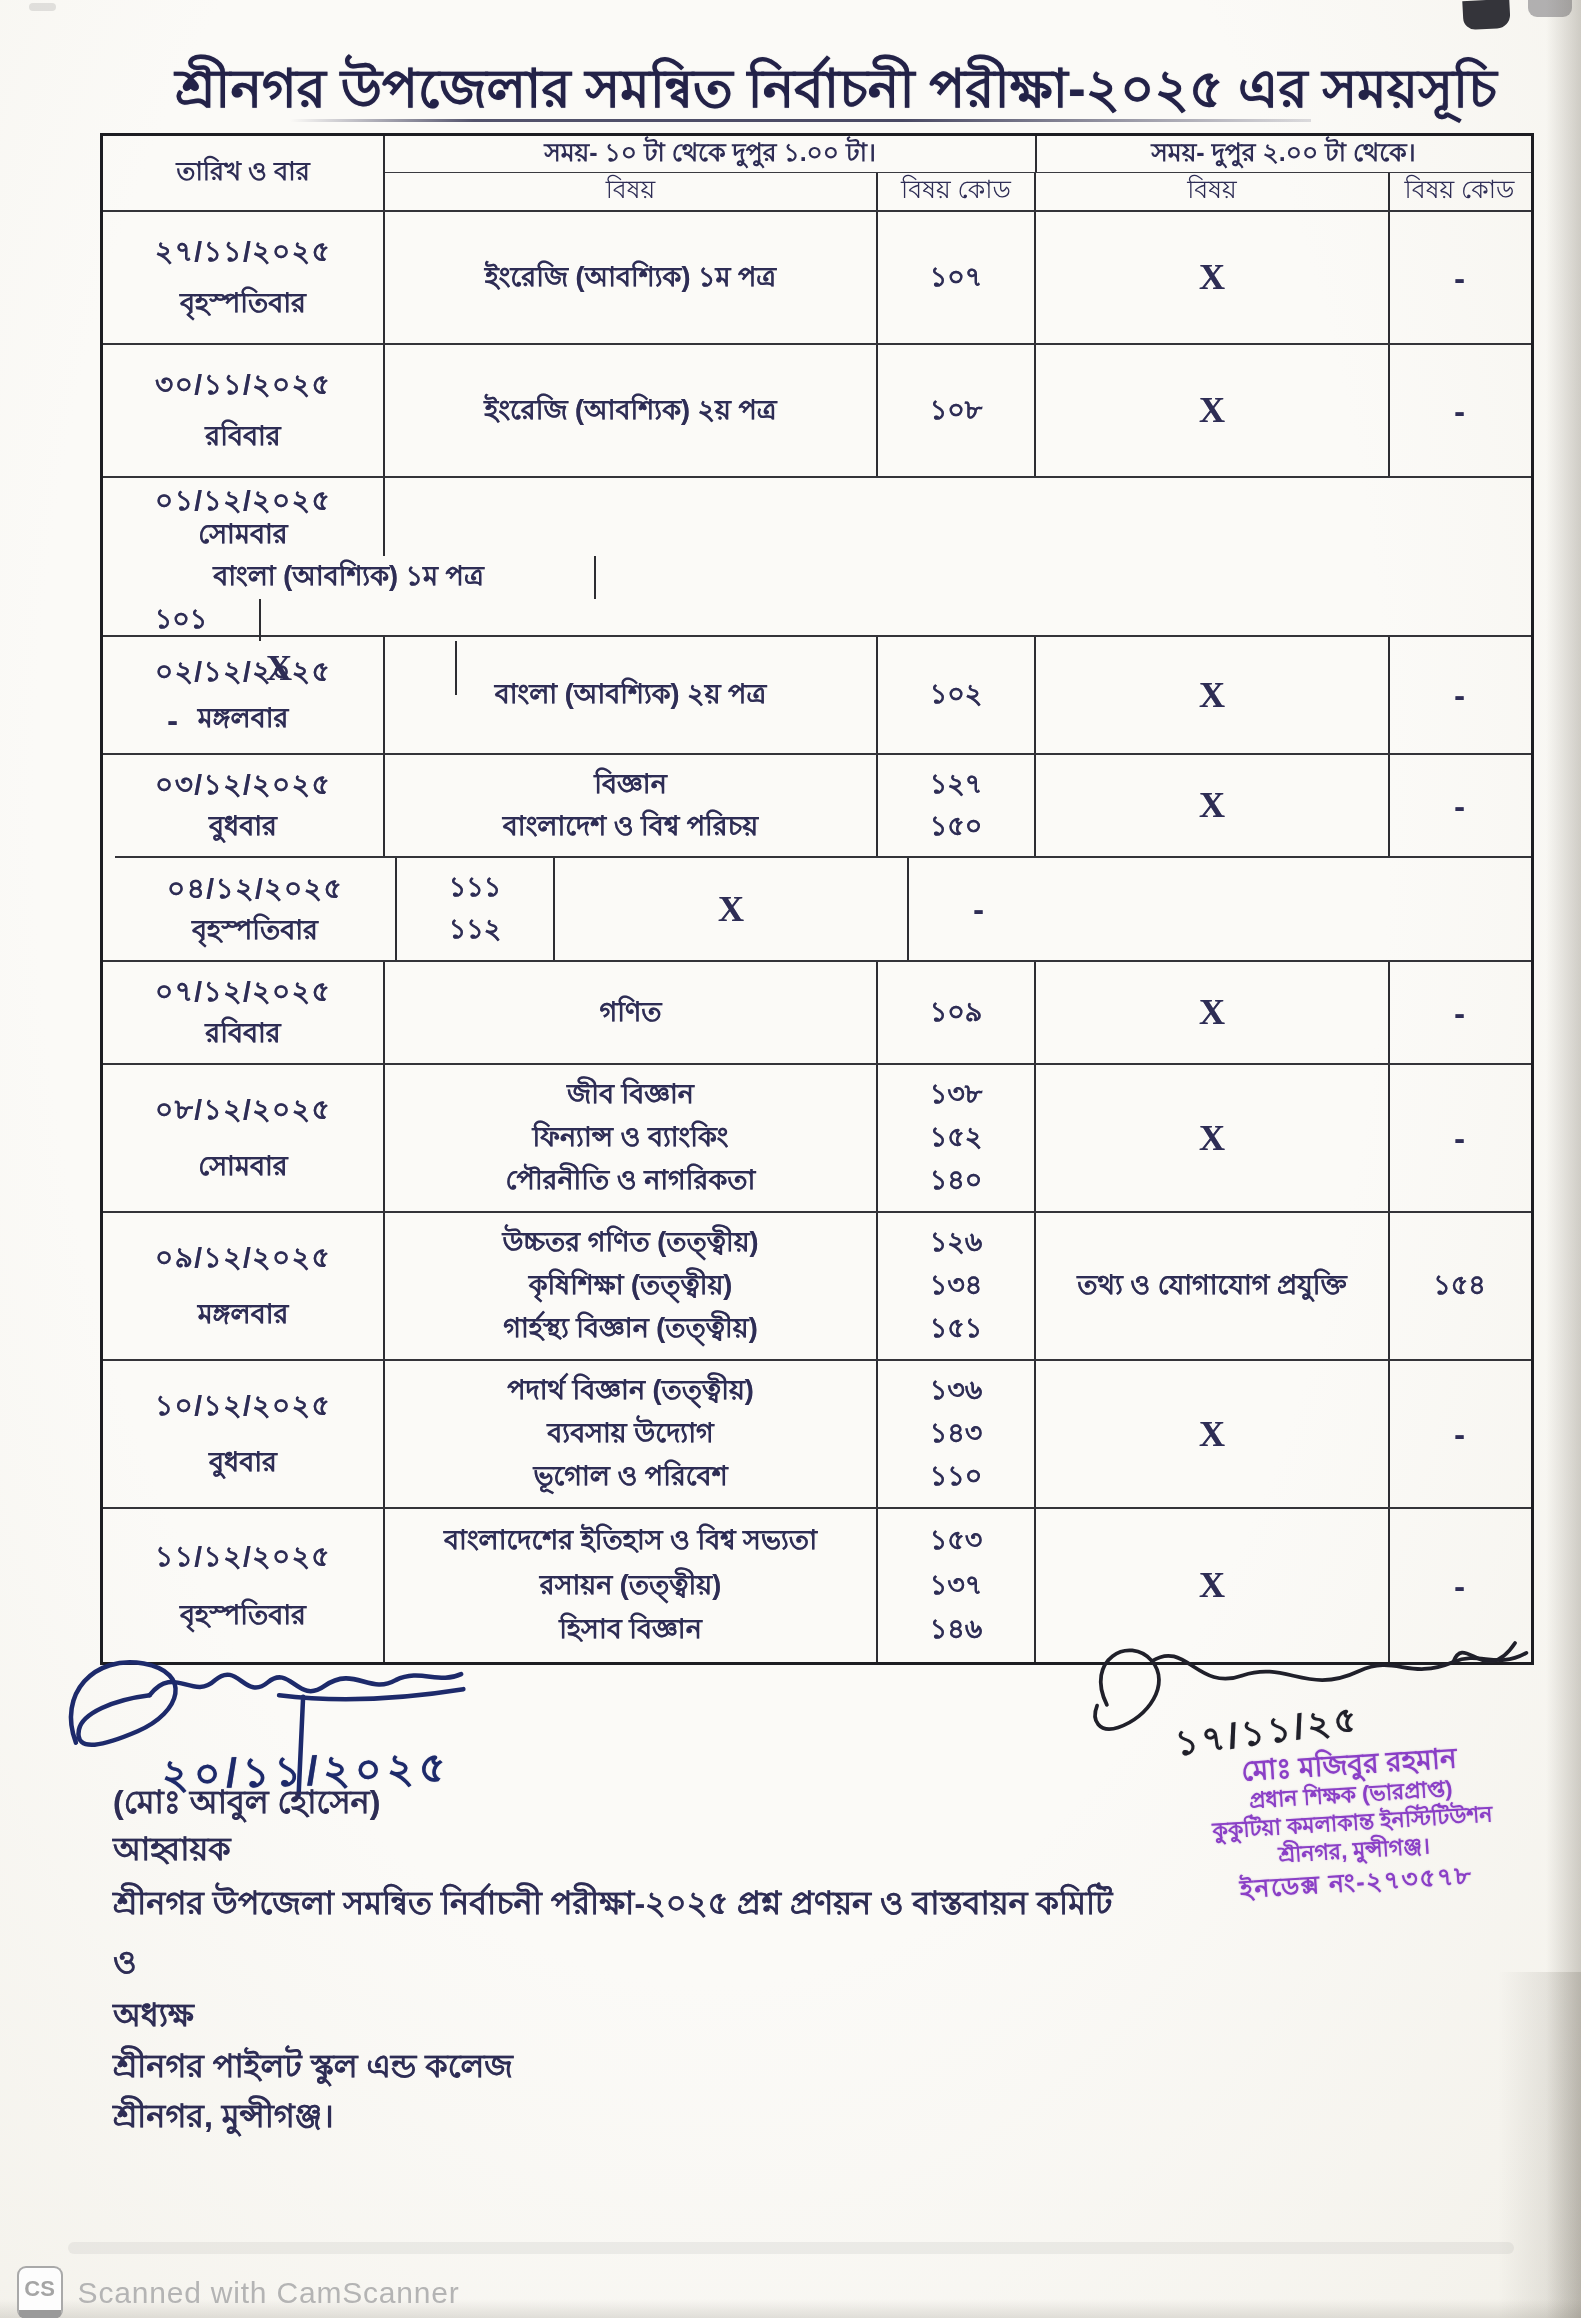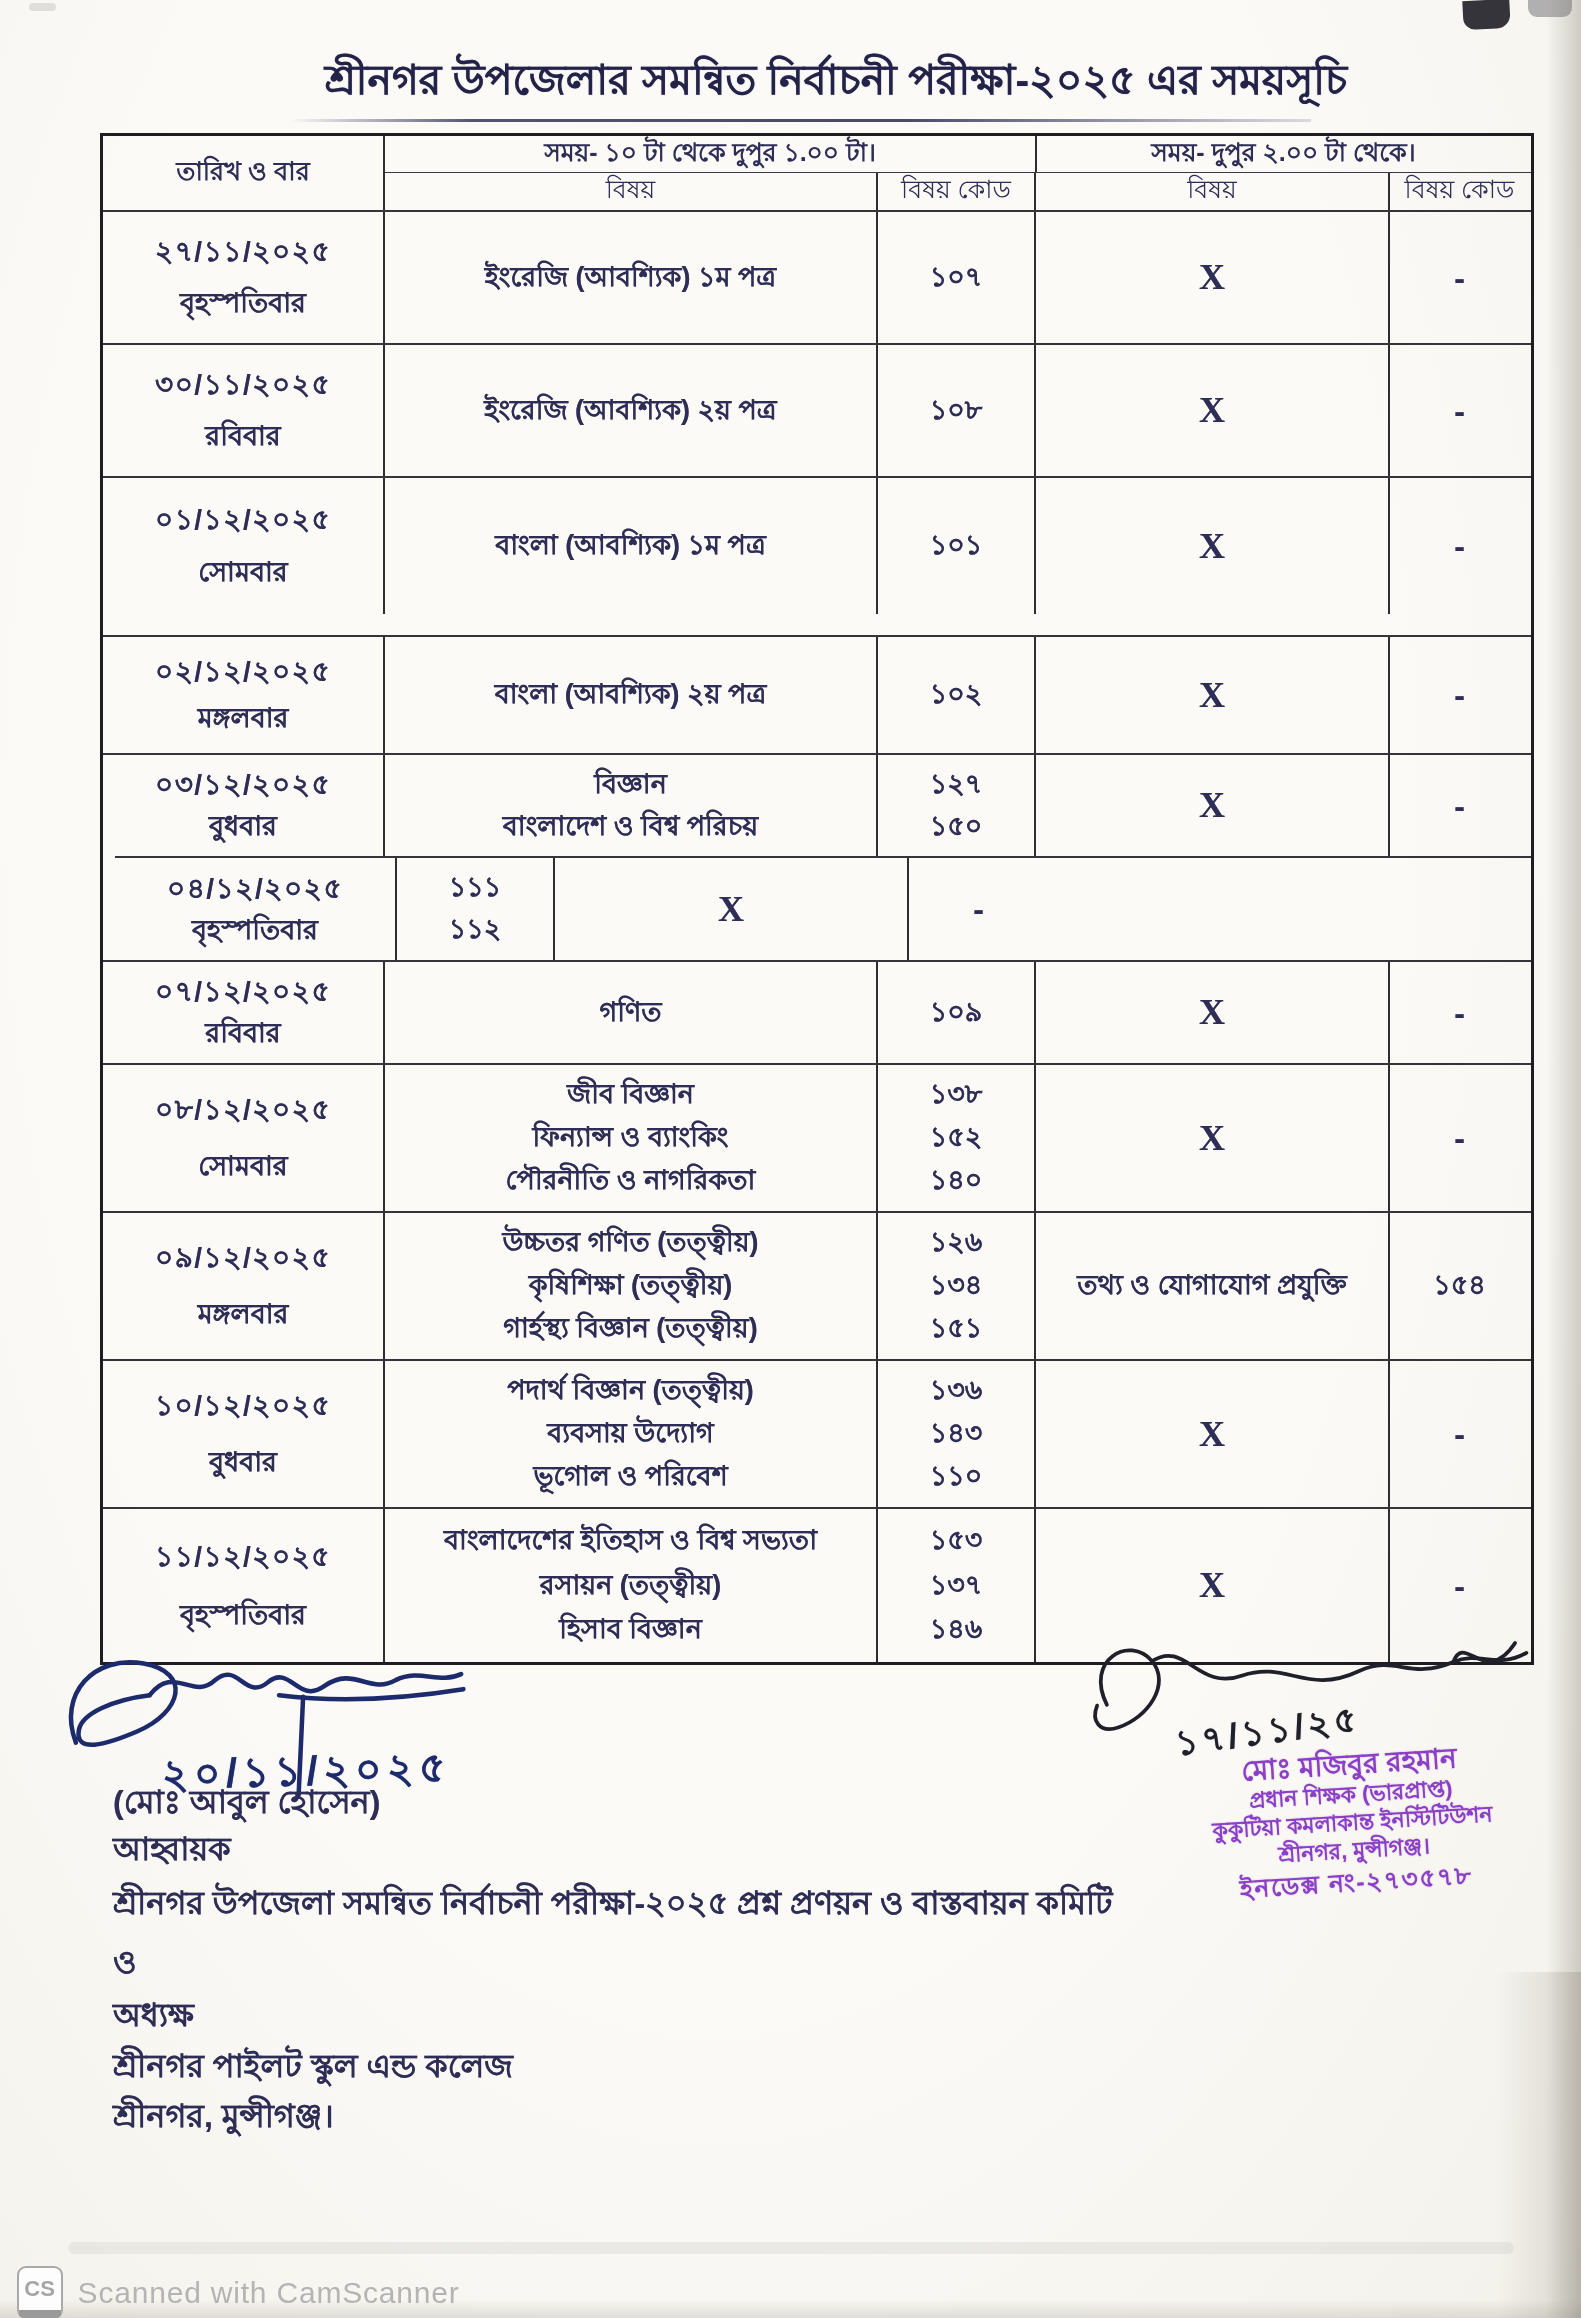"শ্রীনগর উপজেলার সমন্বিত নির্বাচনী" .title { font-size: 41px -> 53px }
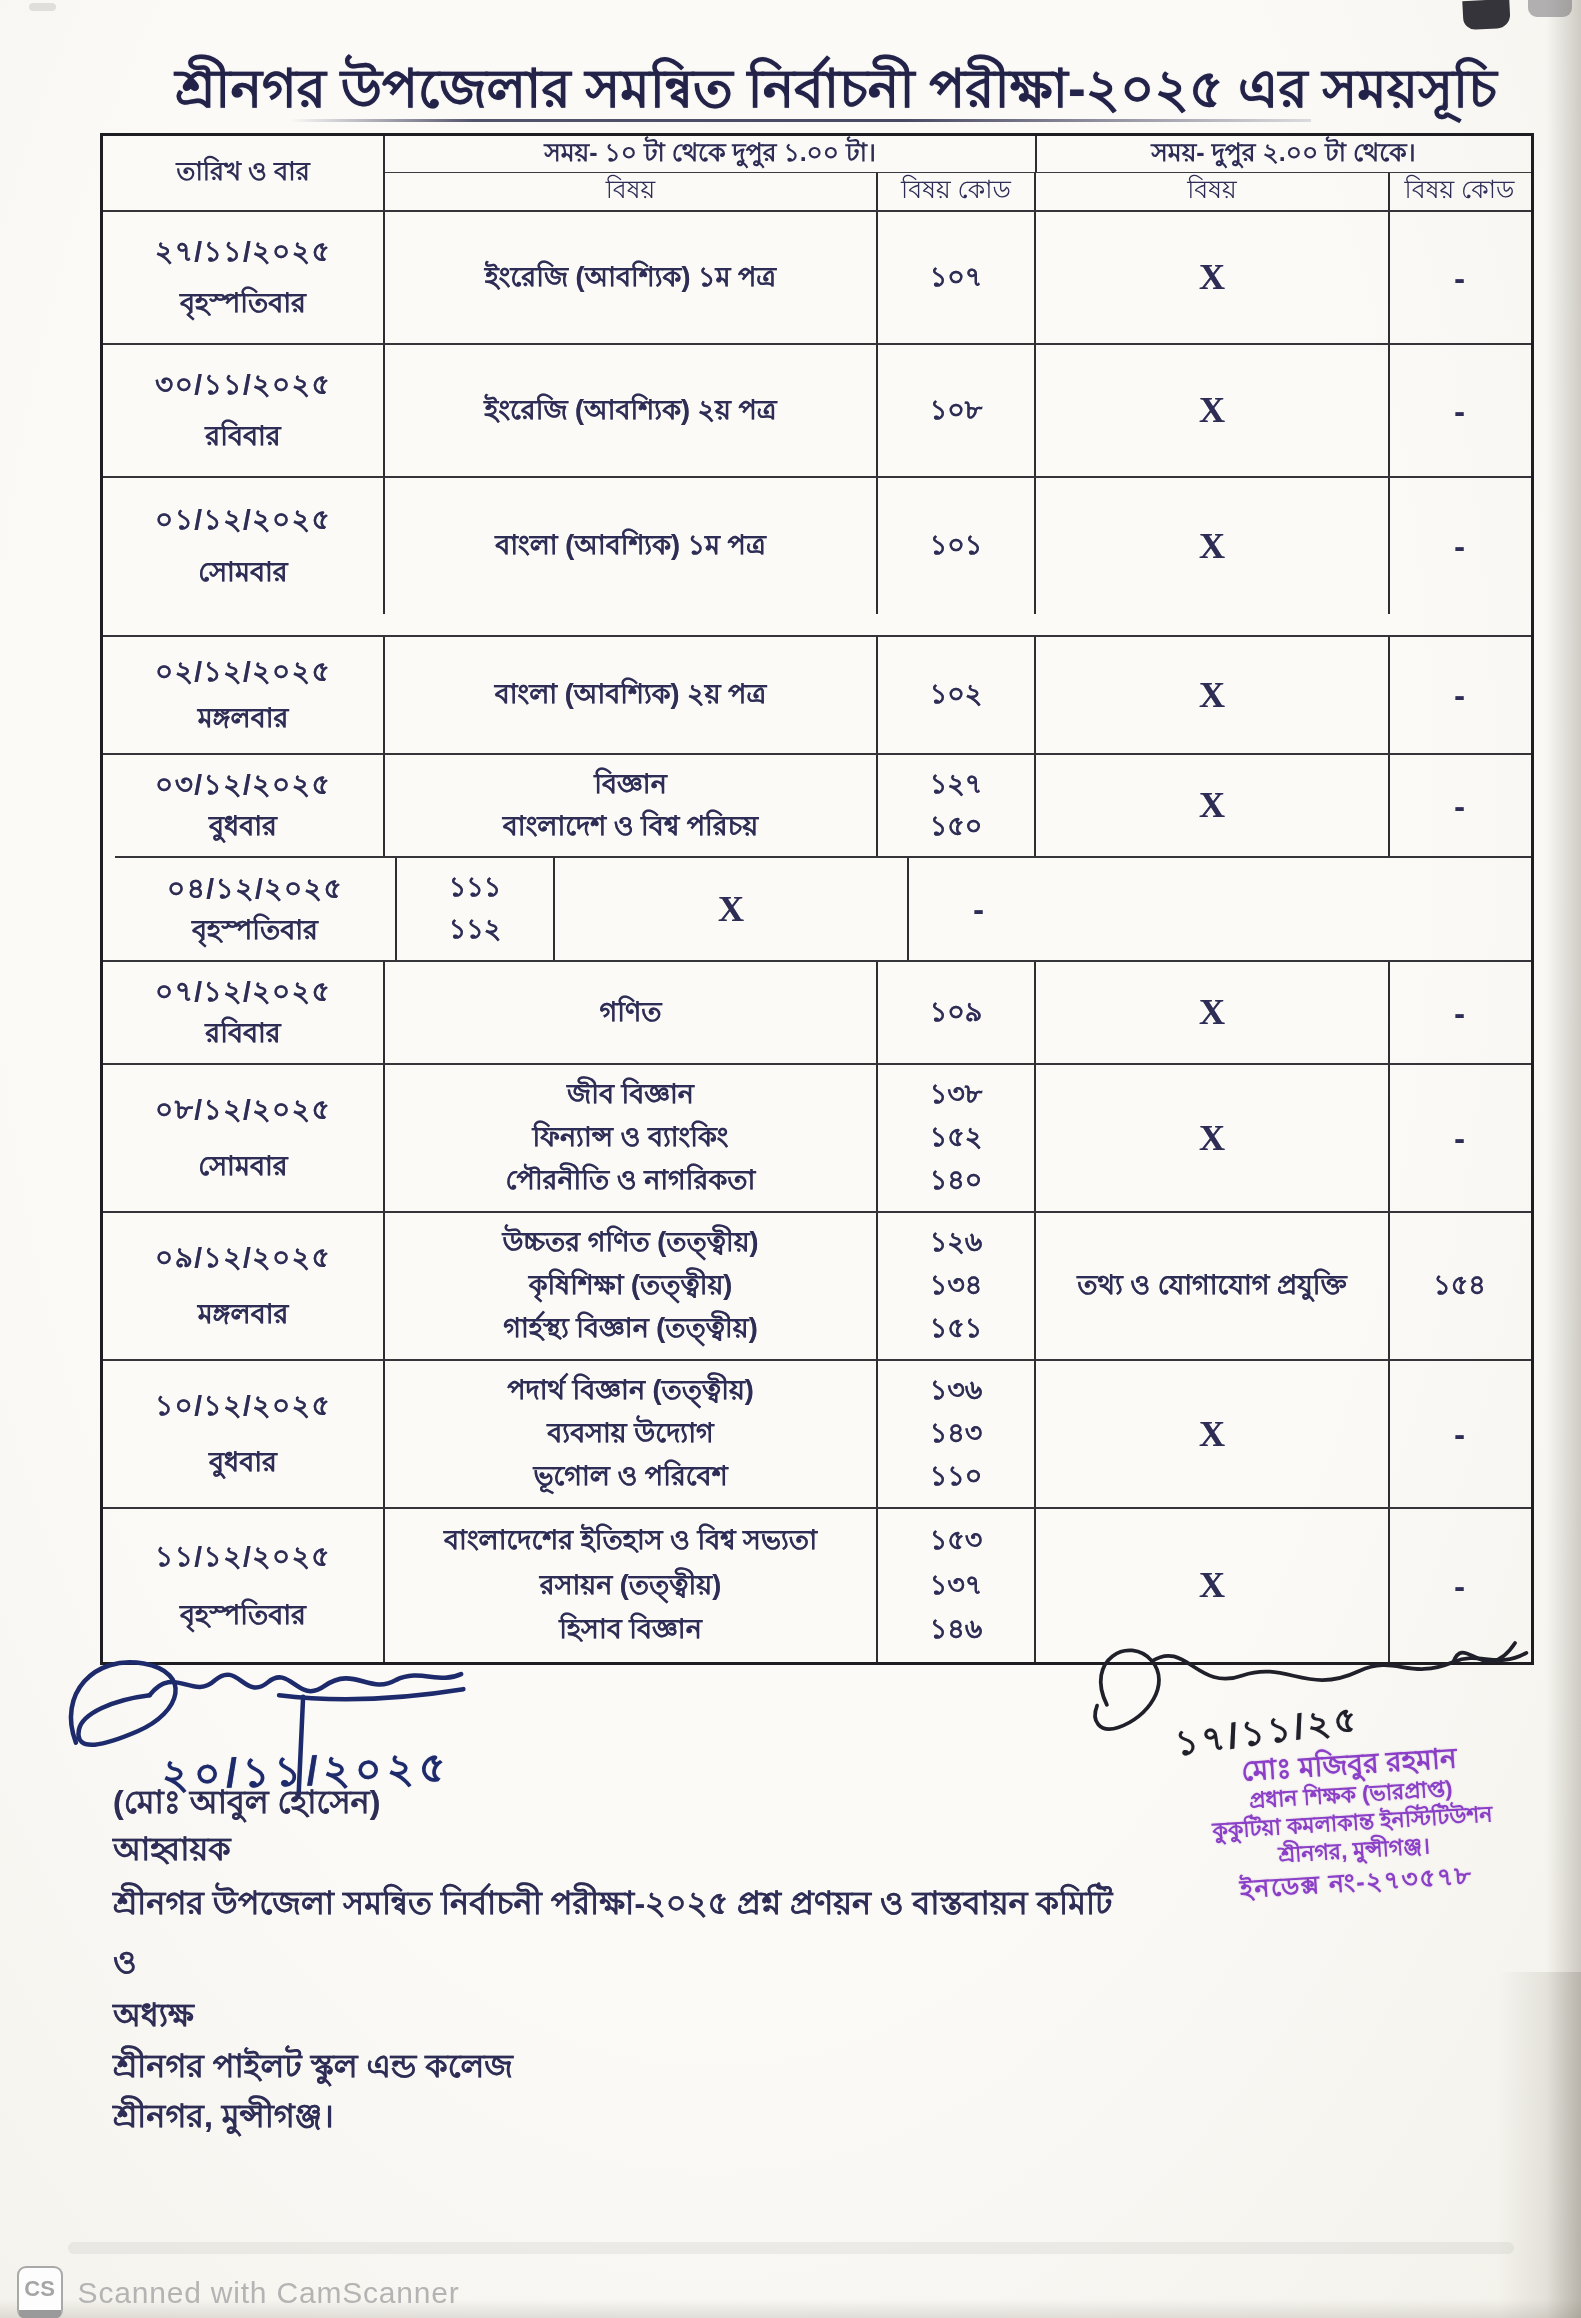"০১/১২/২০২৫" .trow:nth-child(3) { flex-direction: none -> column }
